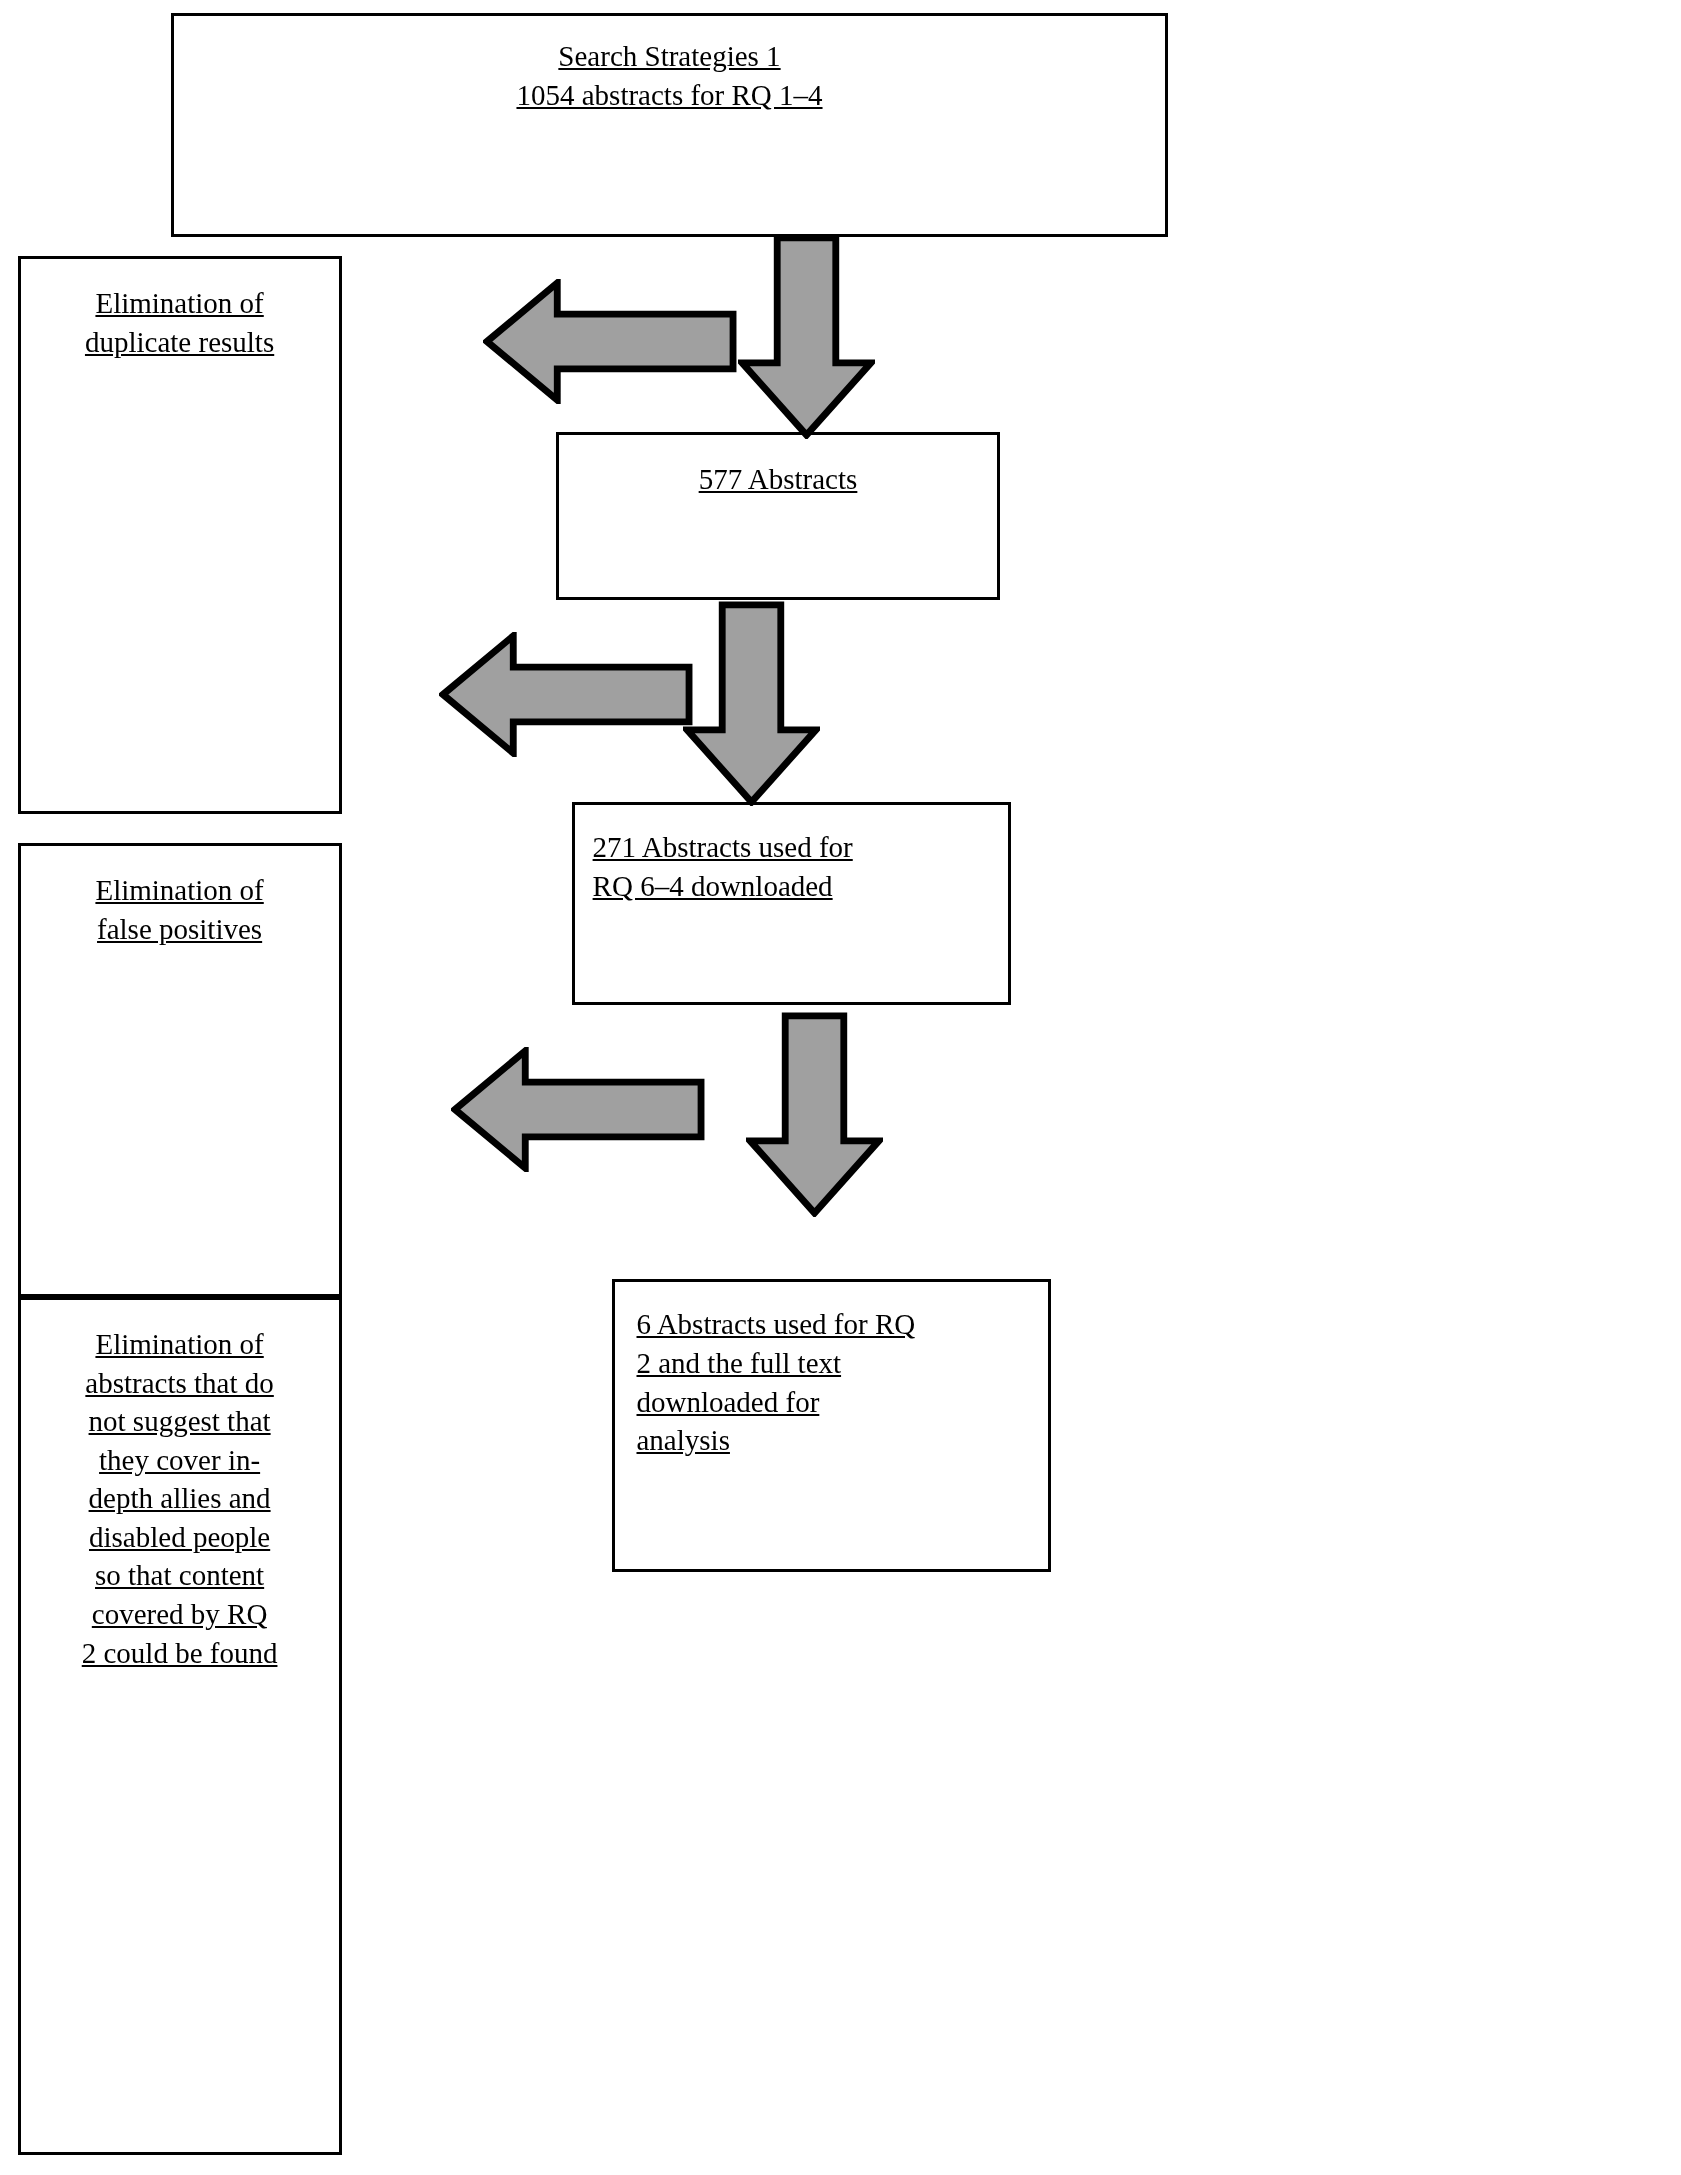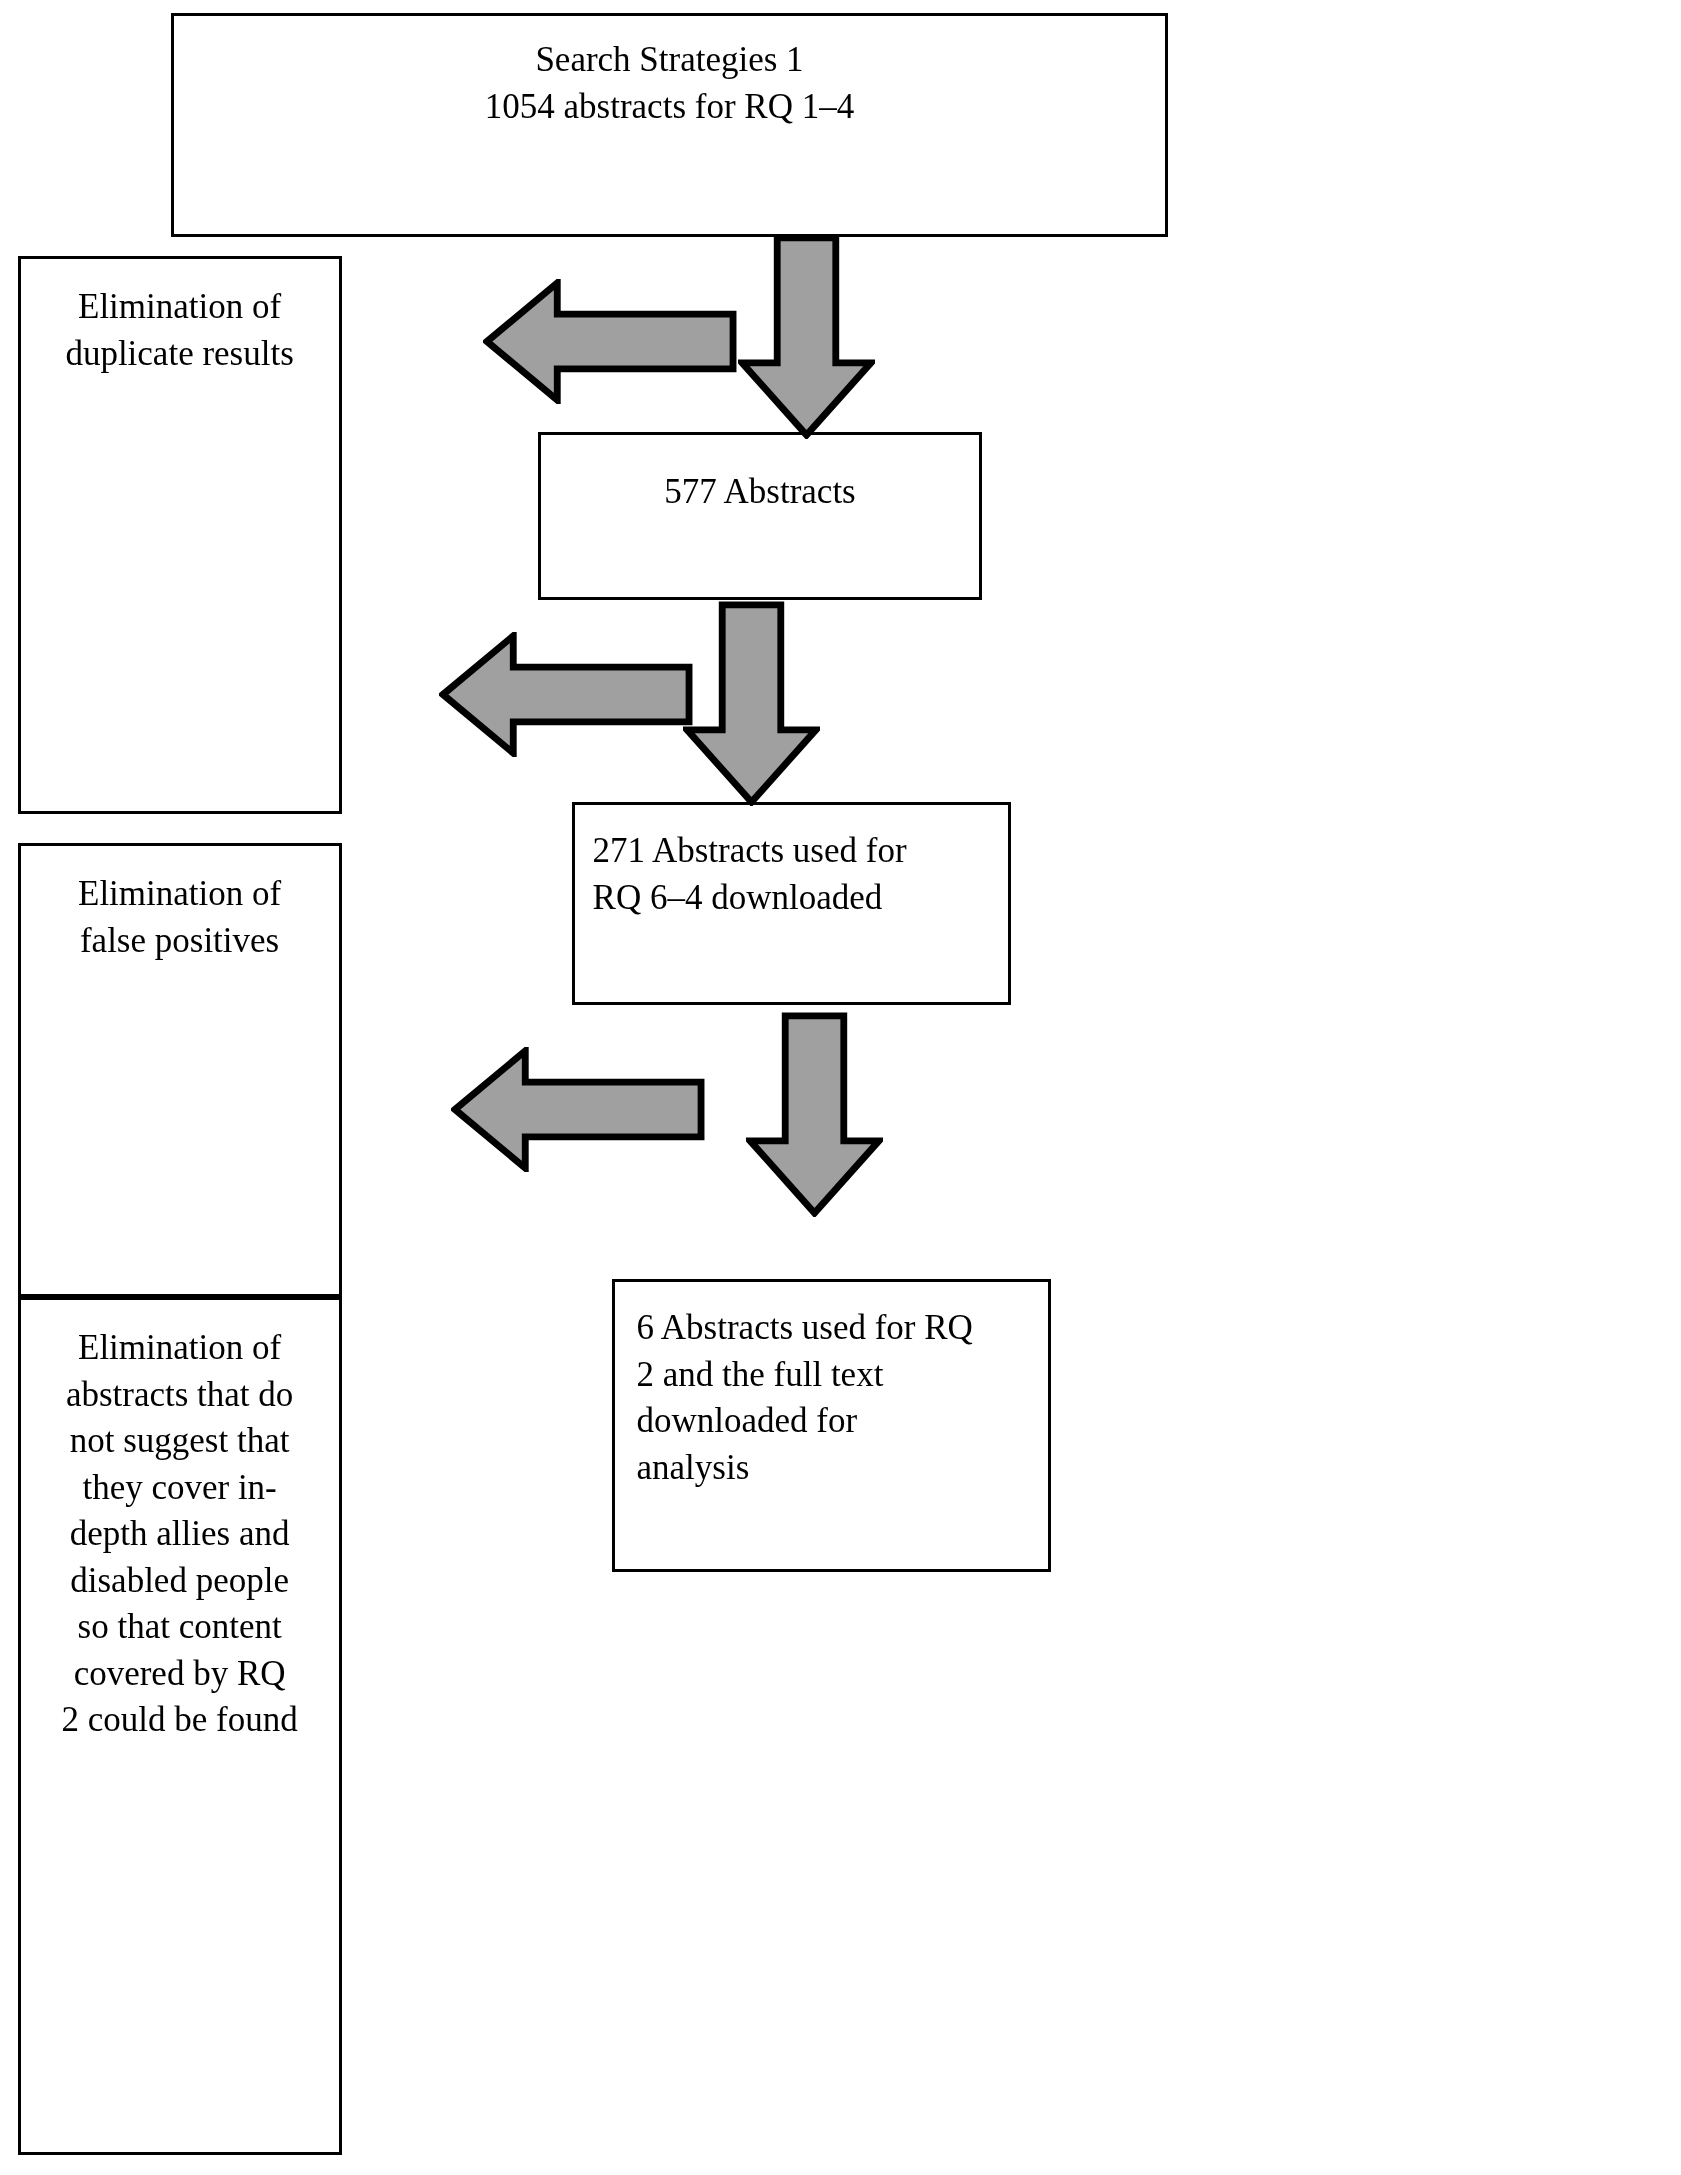"Search Strategies 1" .box .txt { font-size: 35px -> 29px; text-decoration: none -> underline }
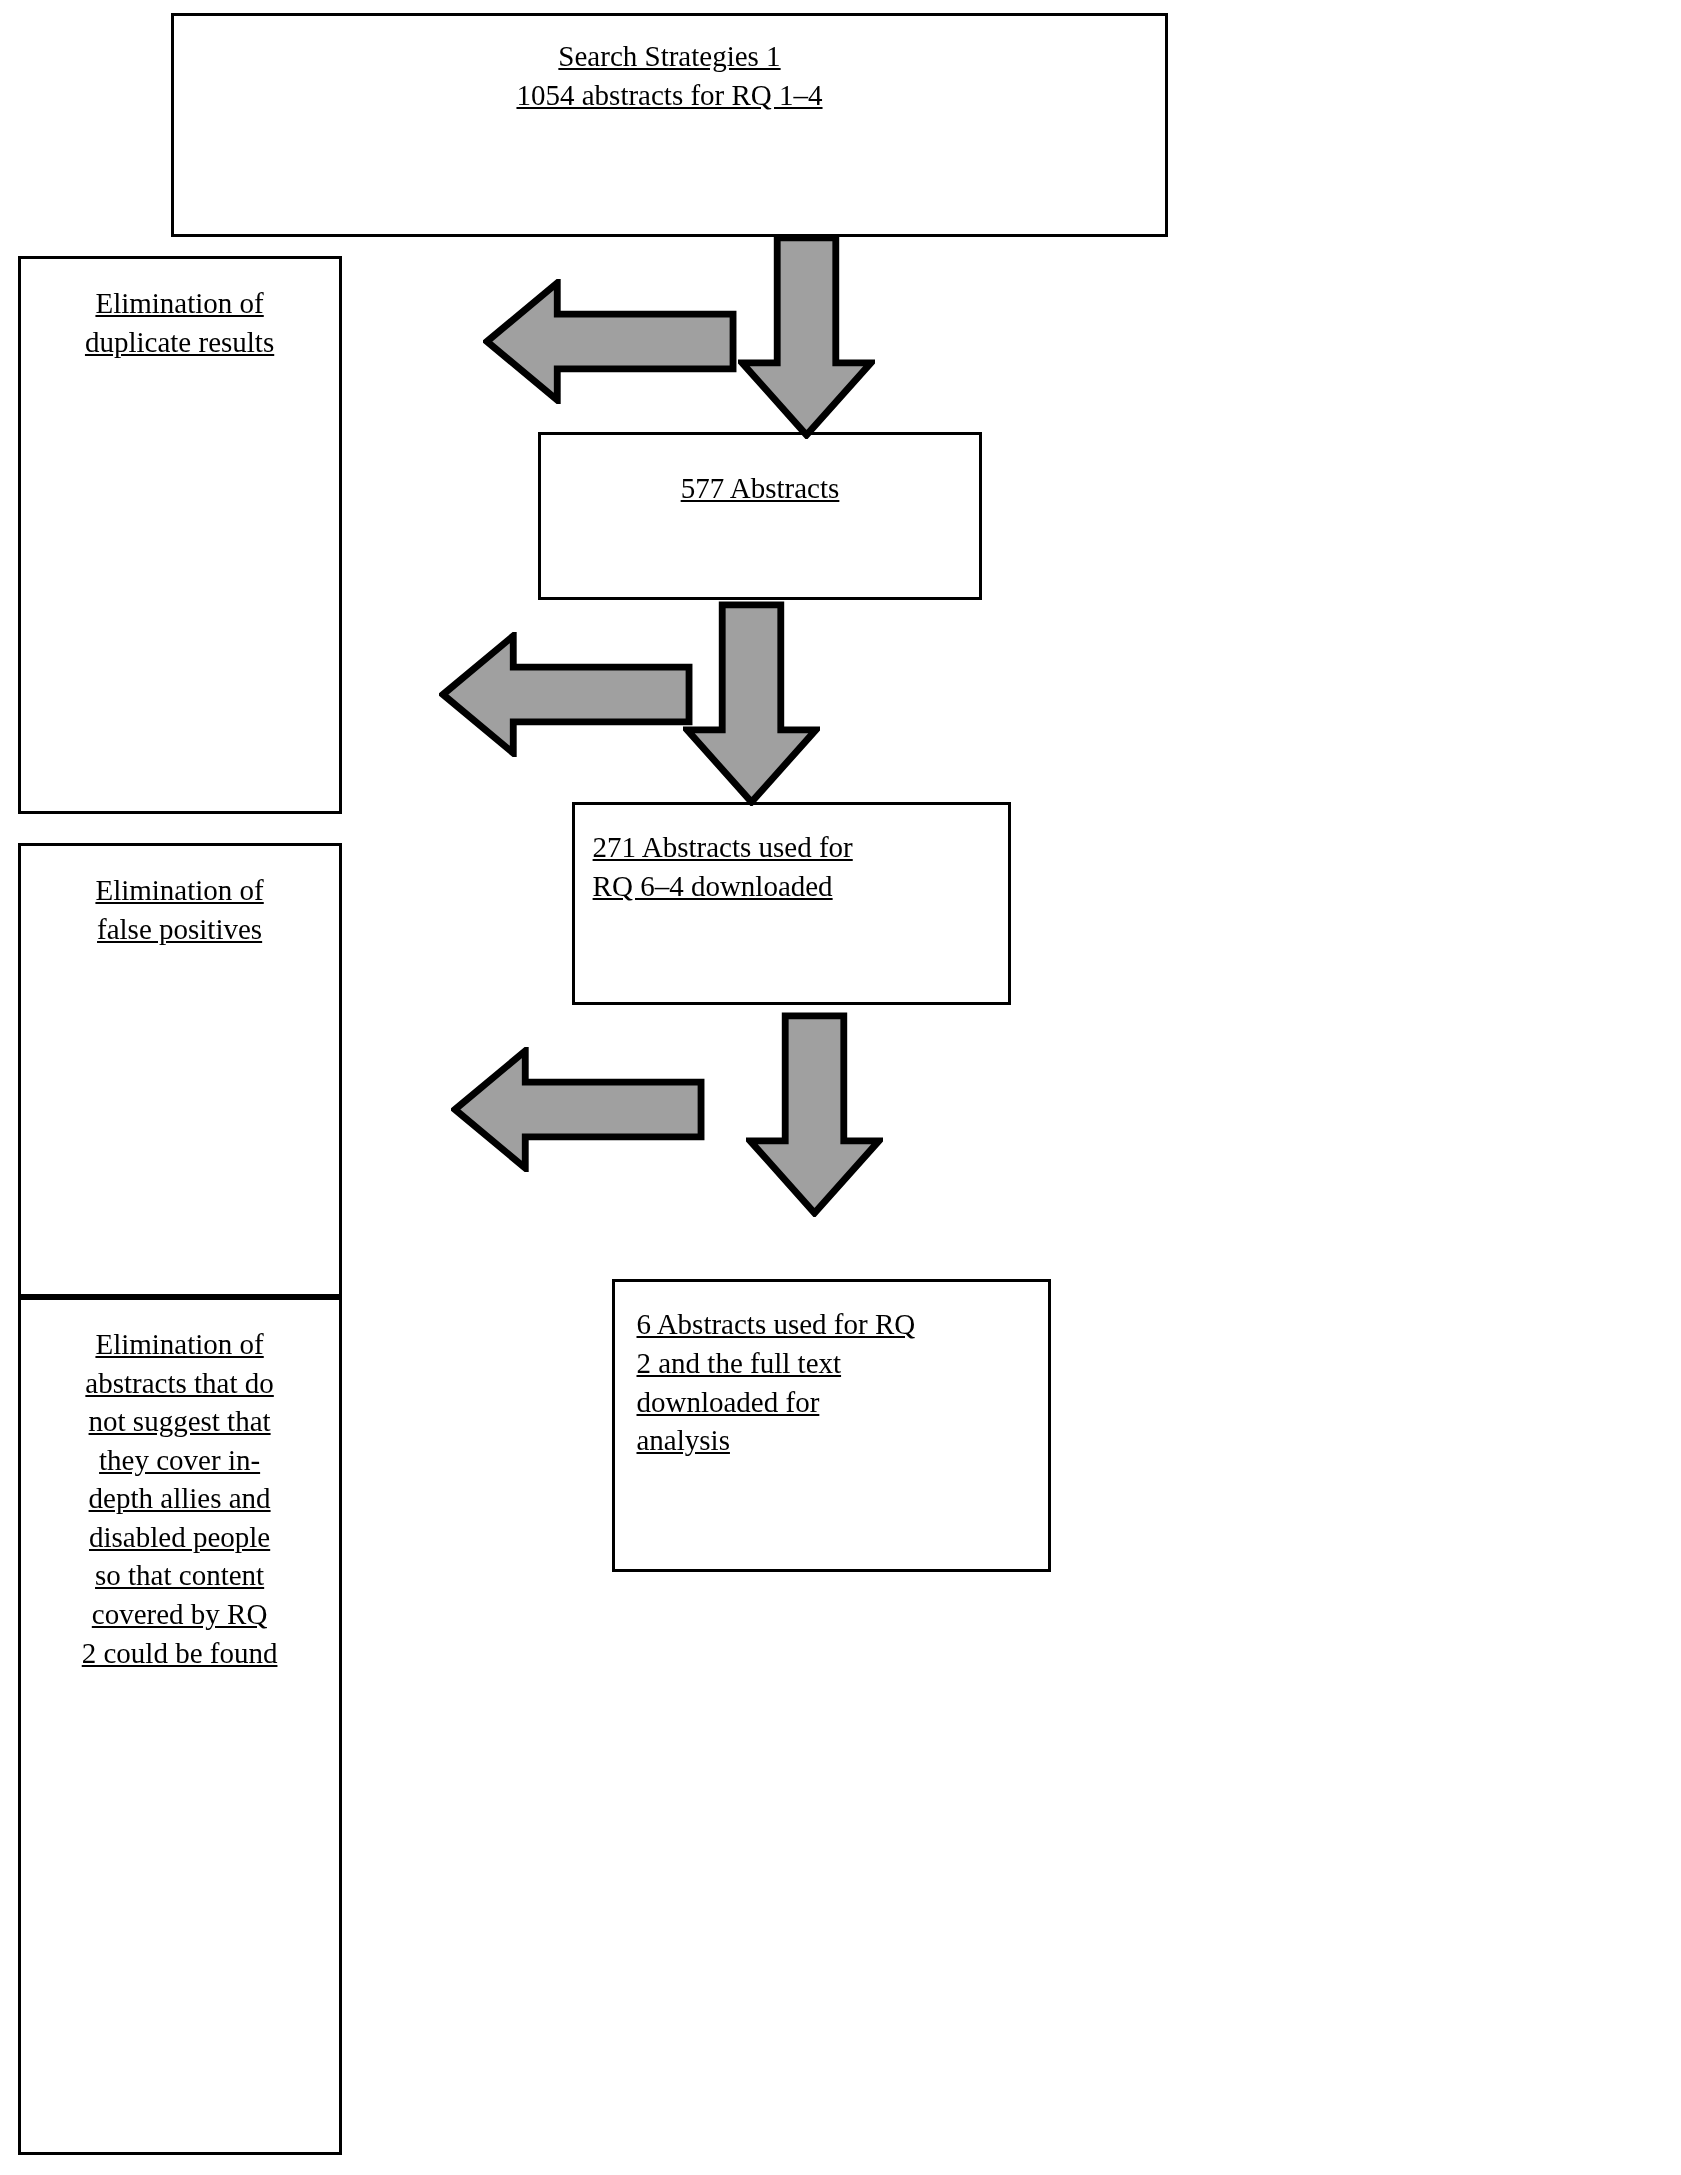"577 Abstracts" #box-577 { left: 538px -> 556px; padding-top: 34px -> 25px }
